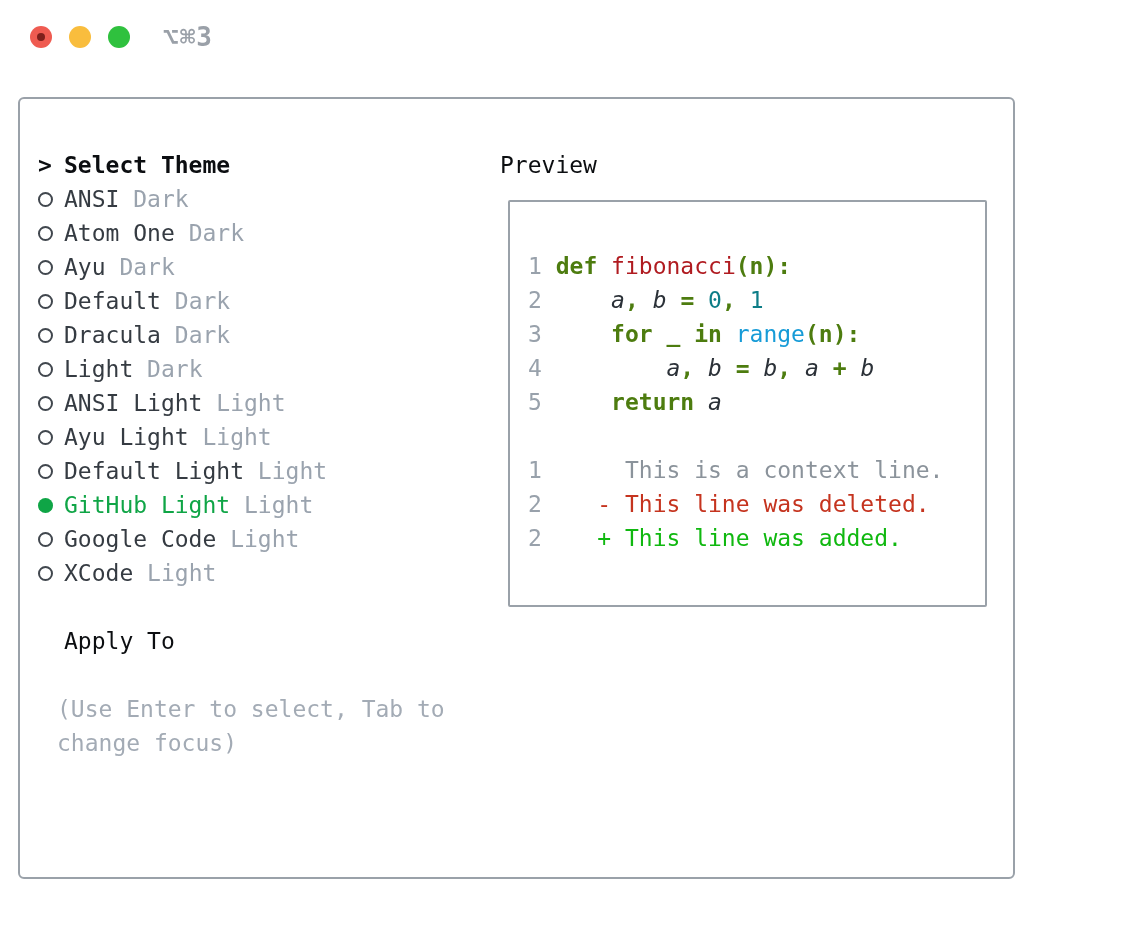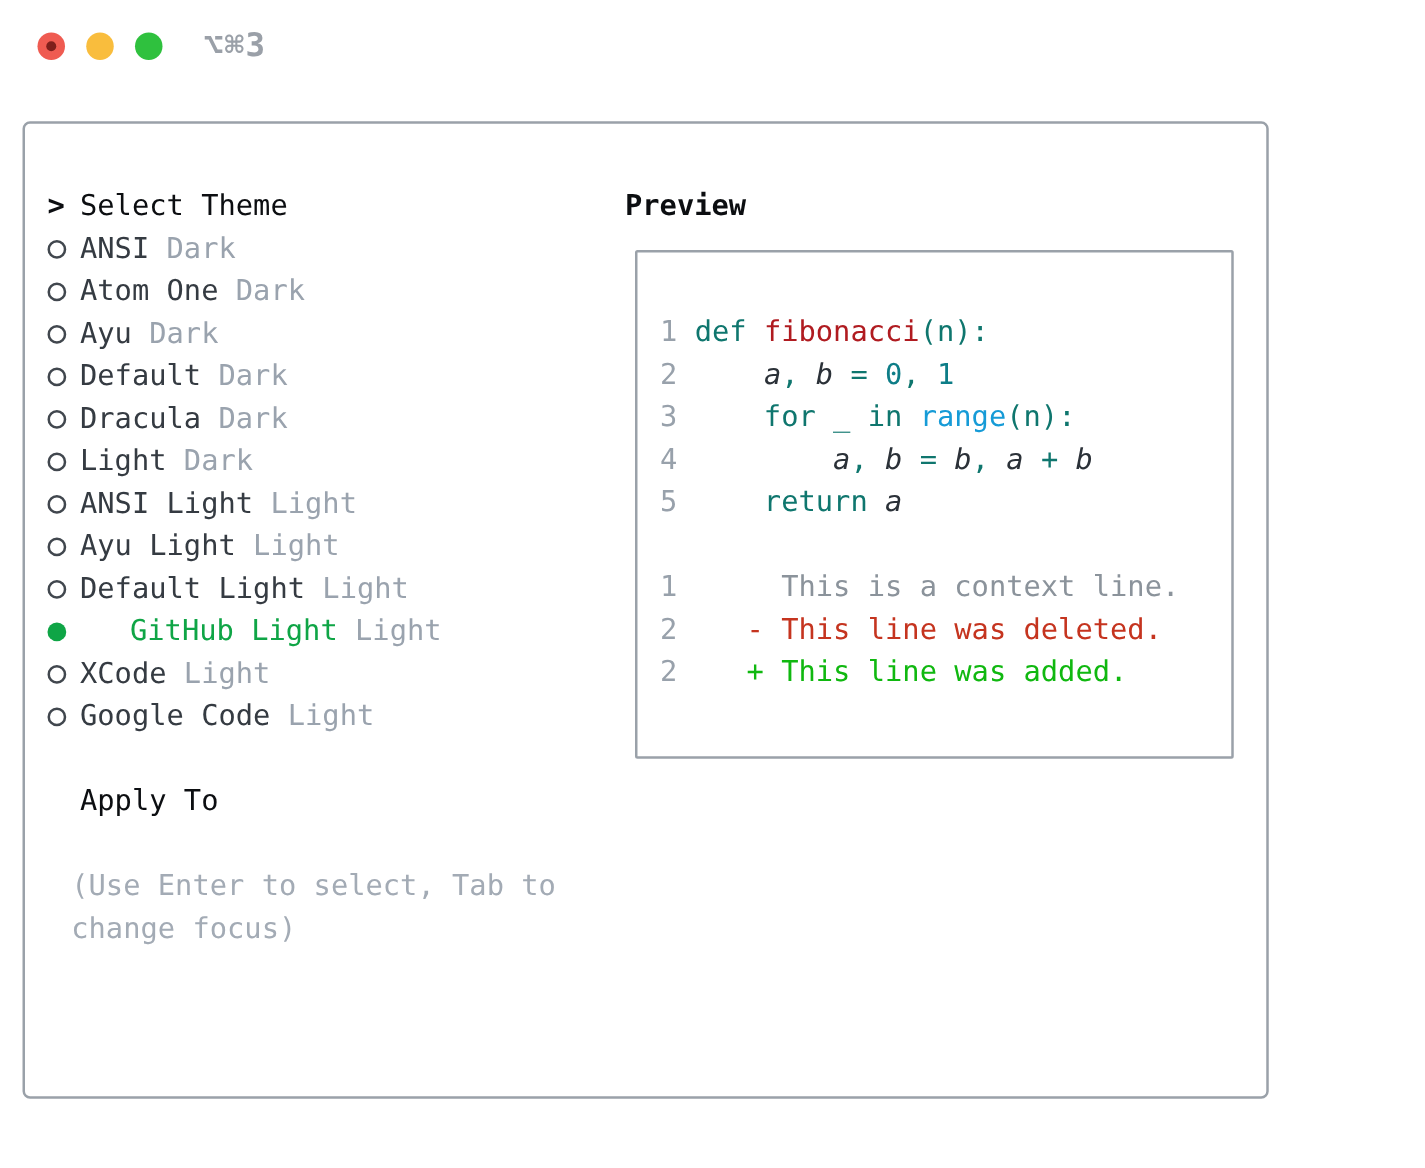"Select Theme" .hdrlbl { font-weight: normal -> bold }
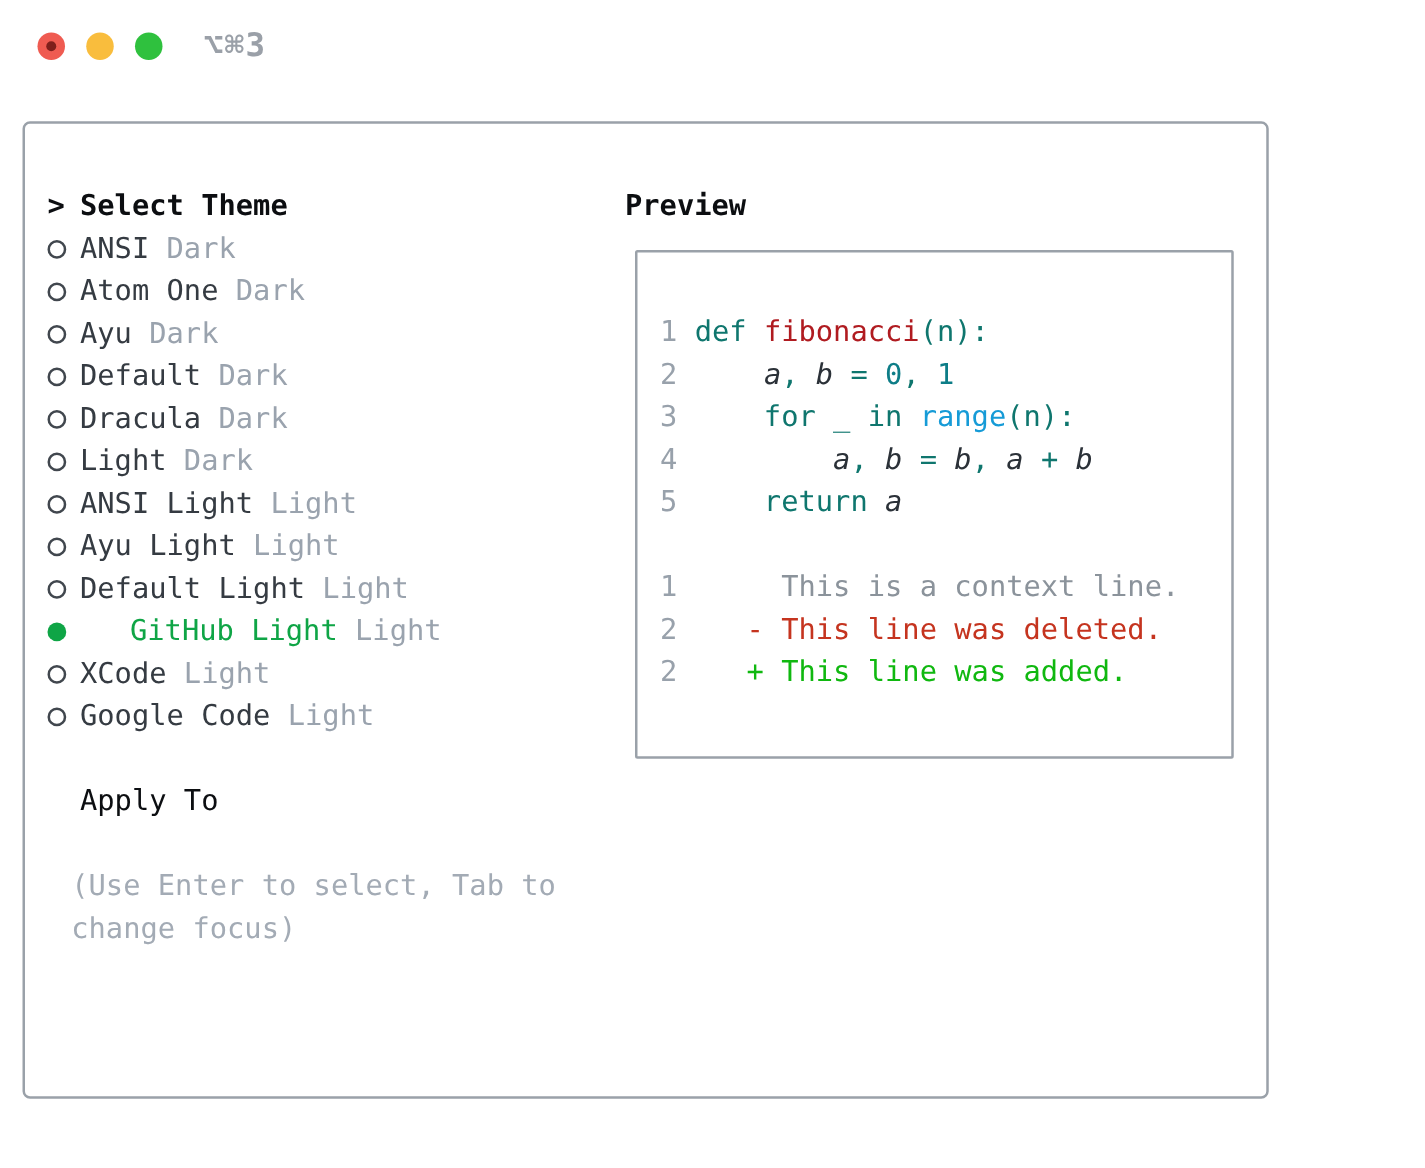"Preview" .previewtitle { font-weight: bold -> normal }
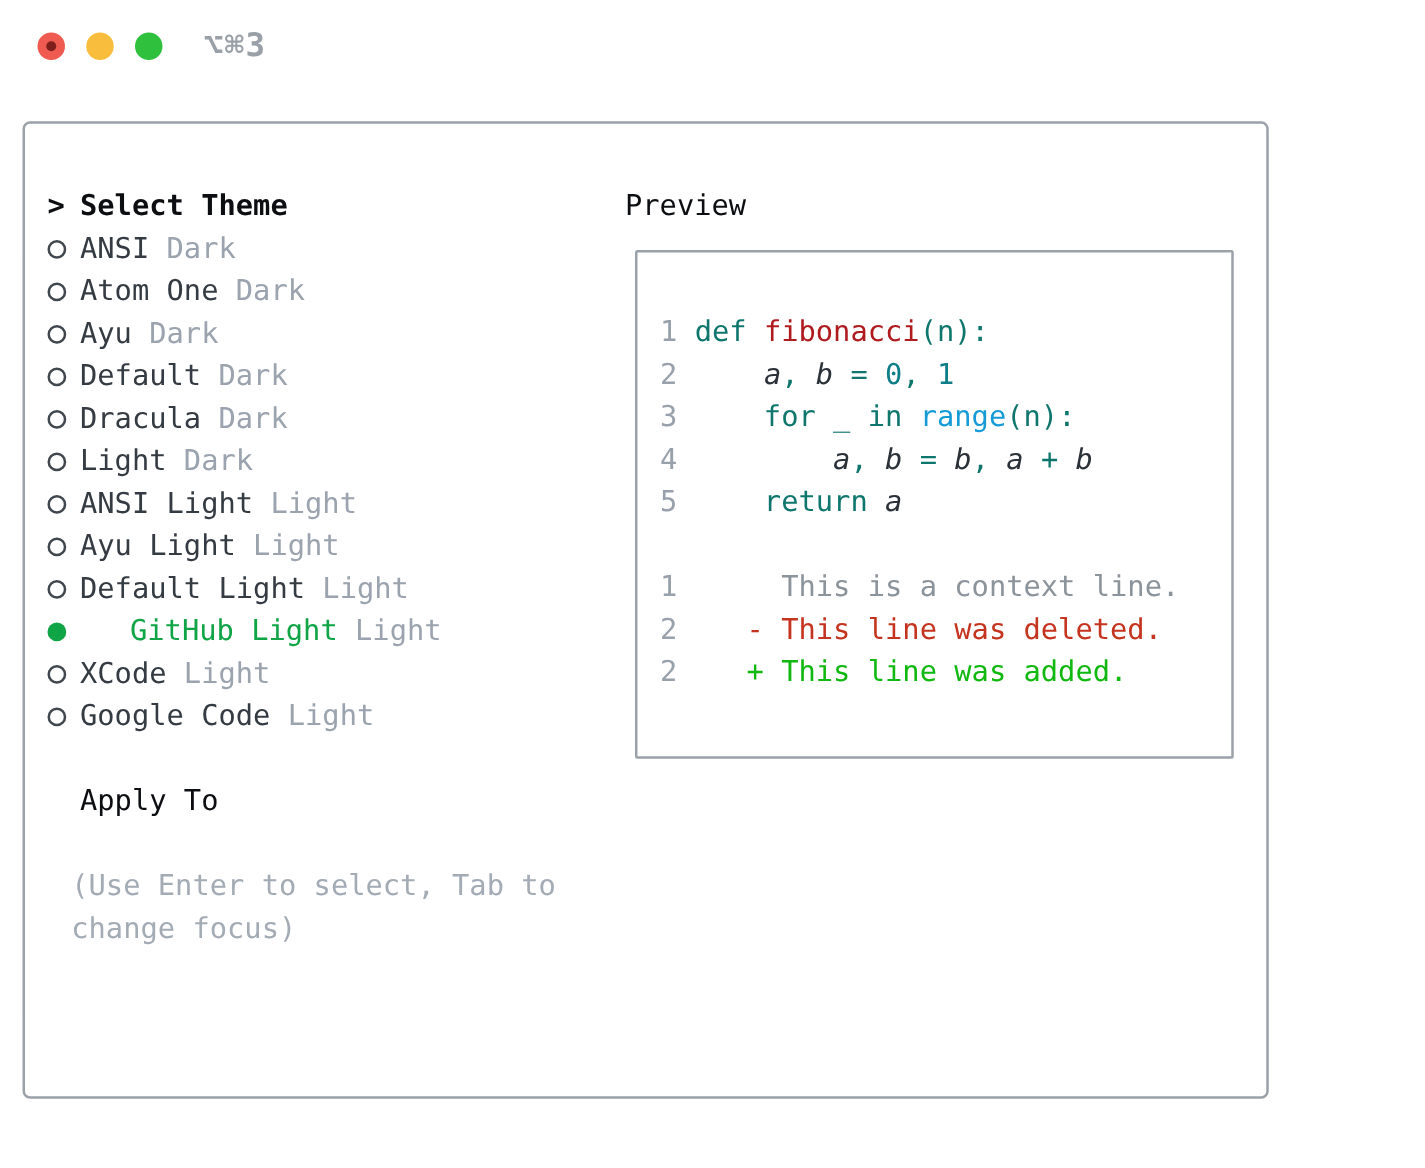"def" .tk-plain { color: #0f766e -> #4d7c0f; font-weight: none -> bold }
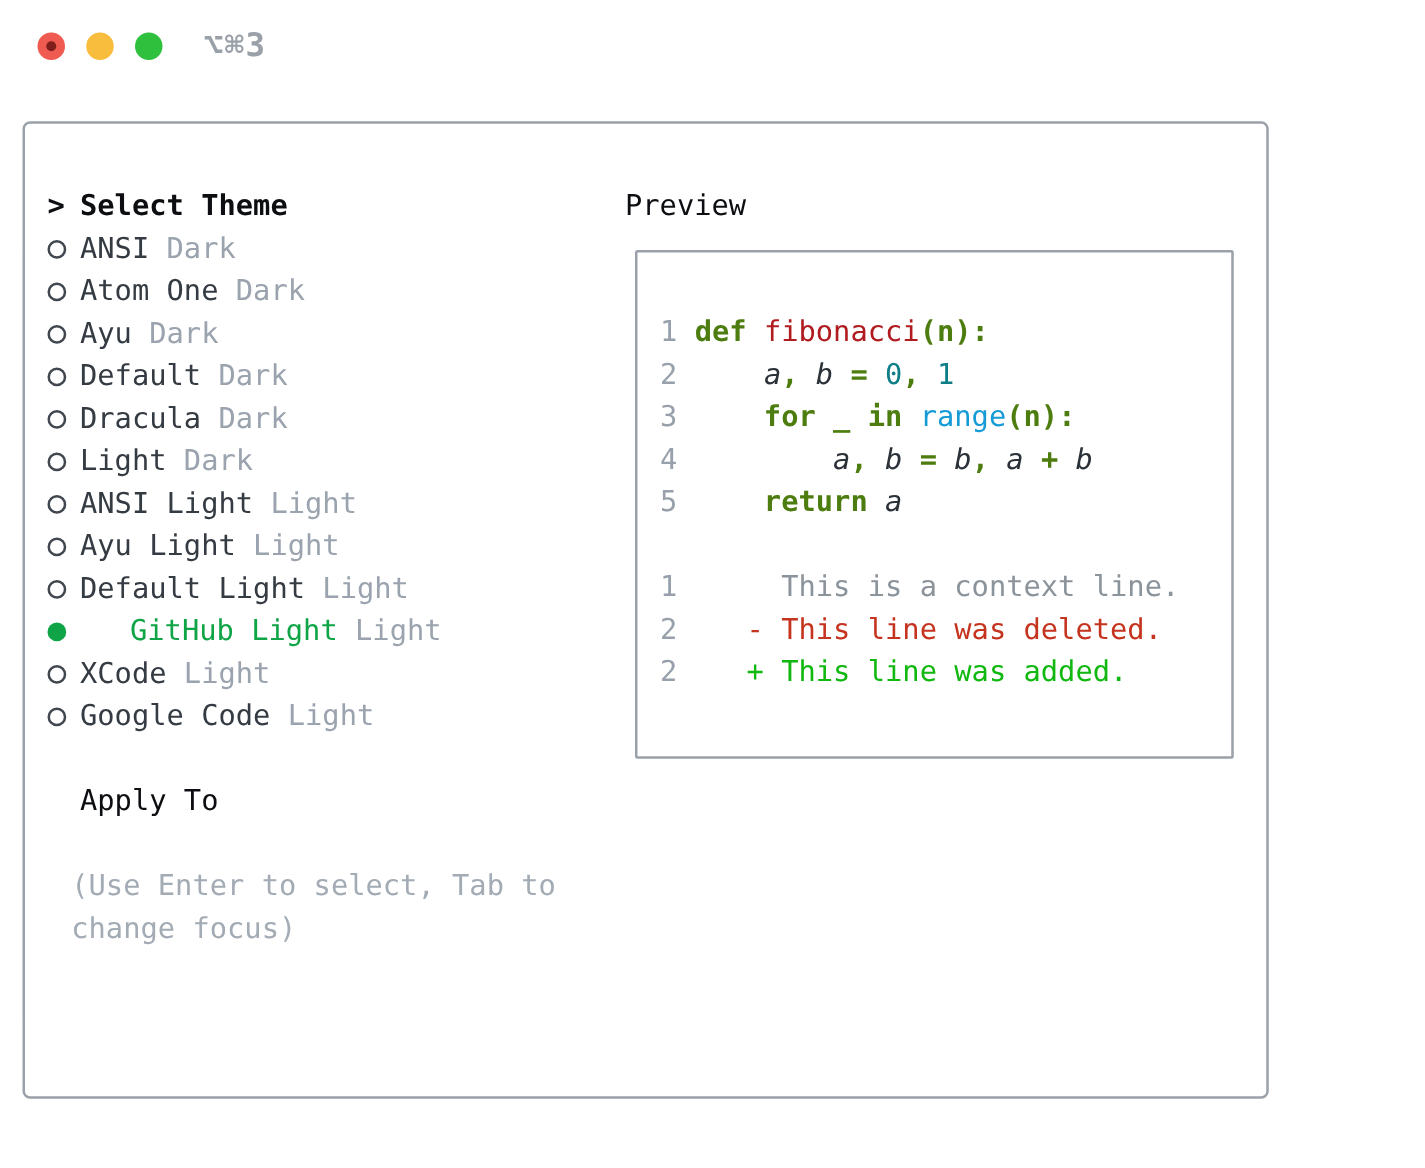"GitHub Light" .nm.selnm { margin-left: 40px -> none }
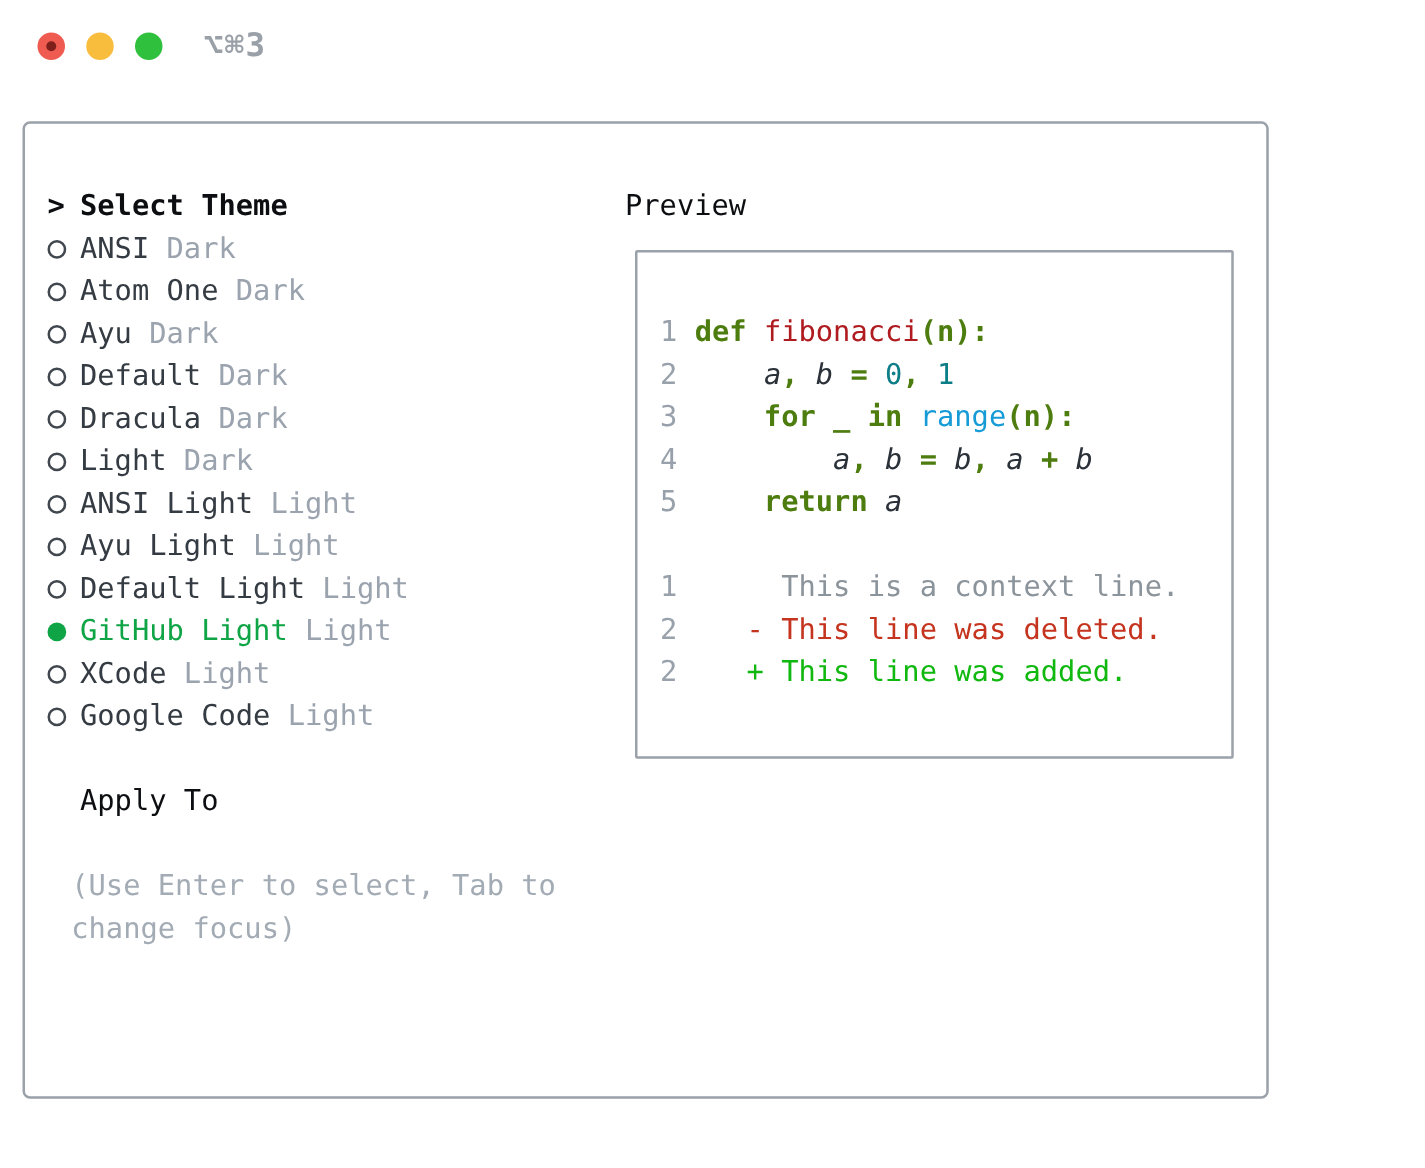"XCode Light" div.row { order: before "Google Code Light" -> after "Google Code Light" }
